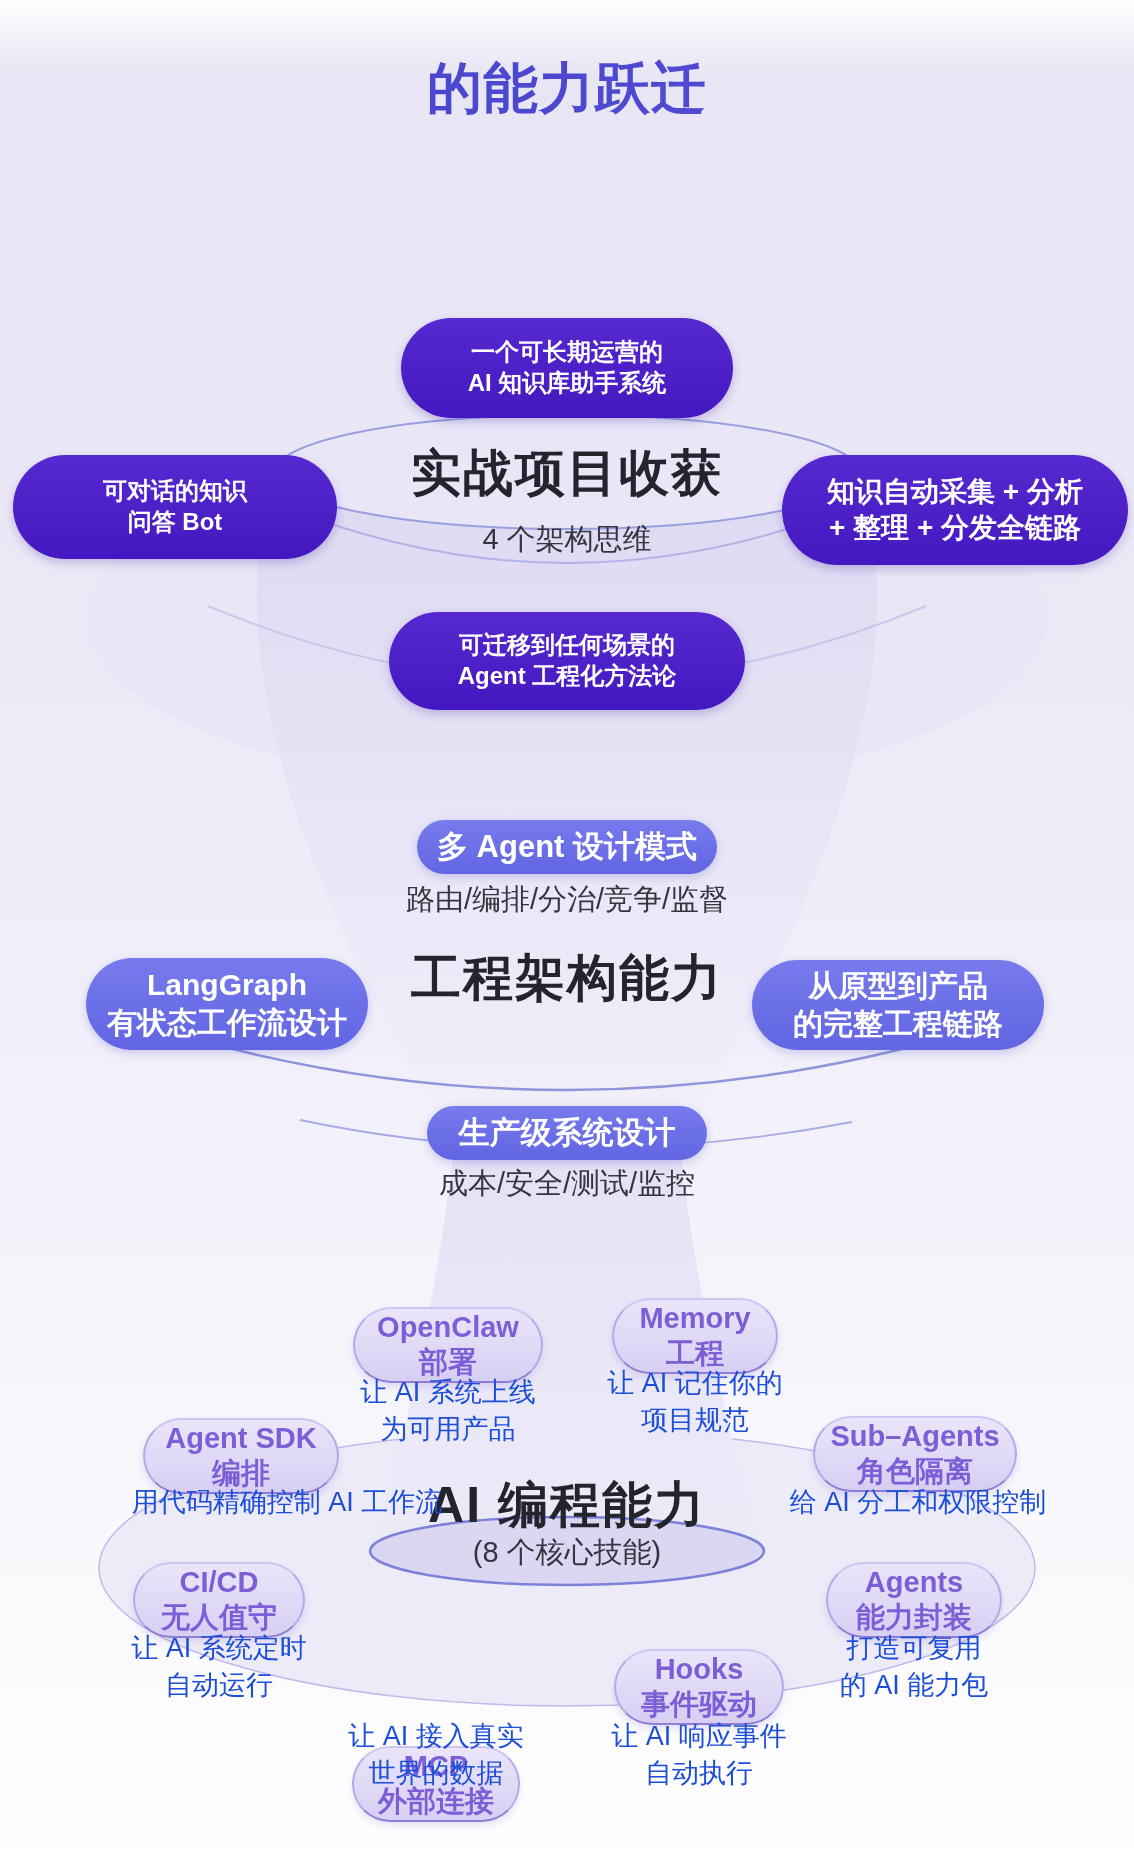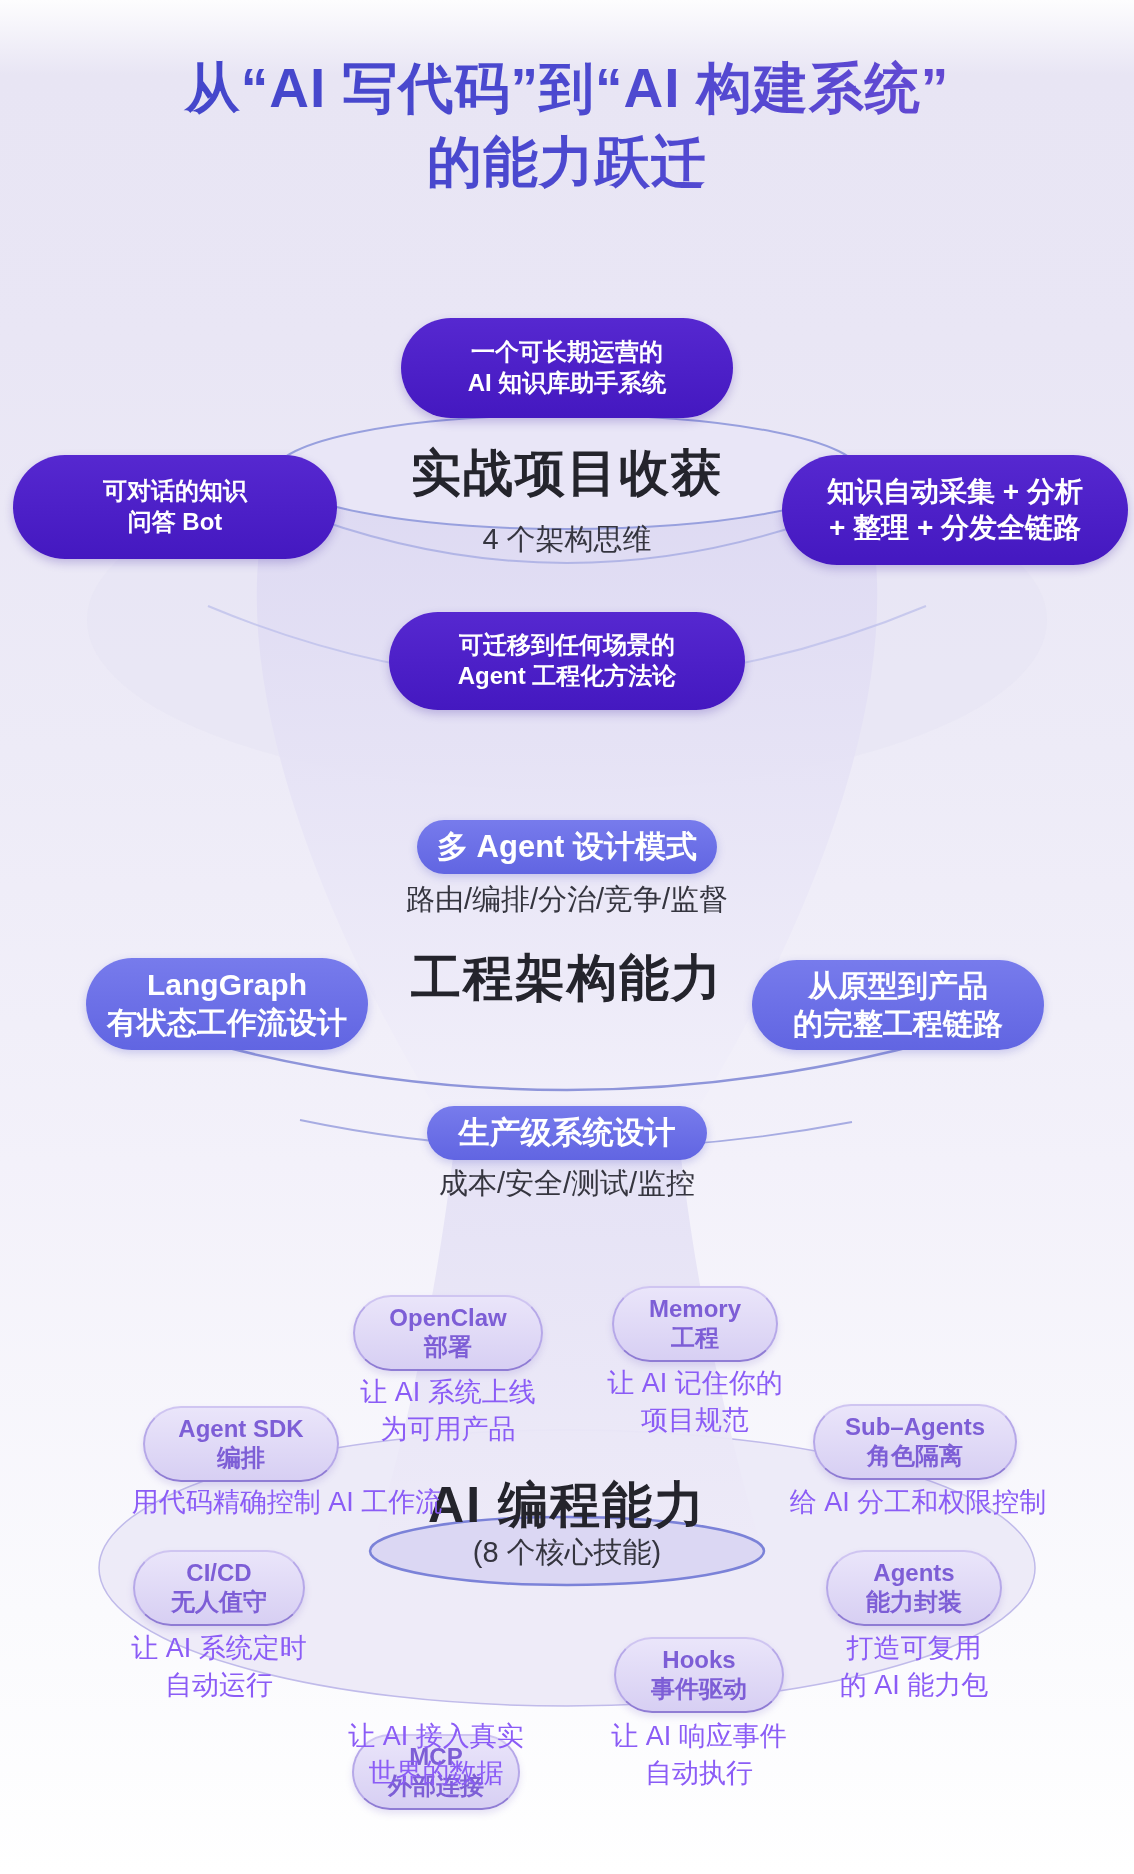"从“AI 写代码”到“AI 构建系统”" div.title { html: <div>从“AI 写代码”到“AI 构建系统”</div> -> none }
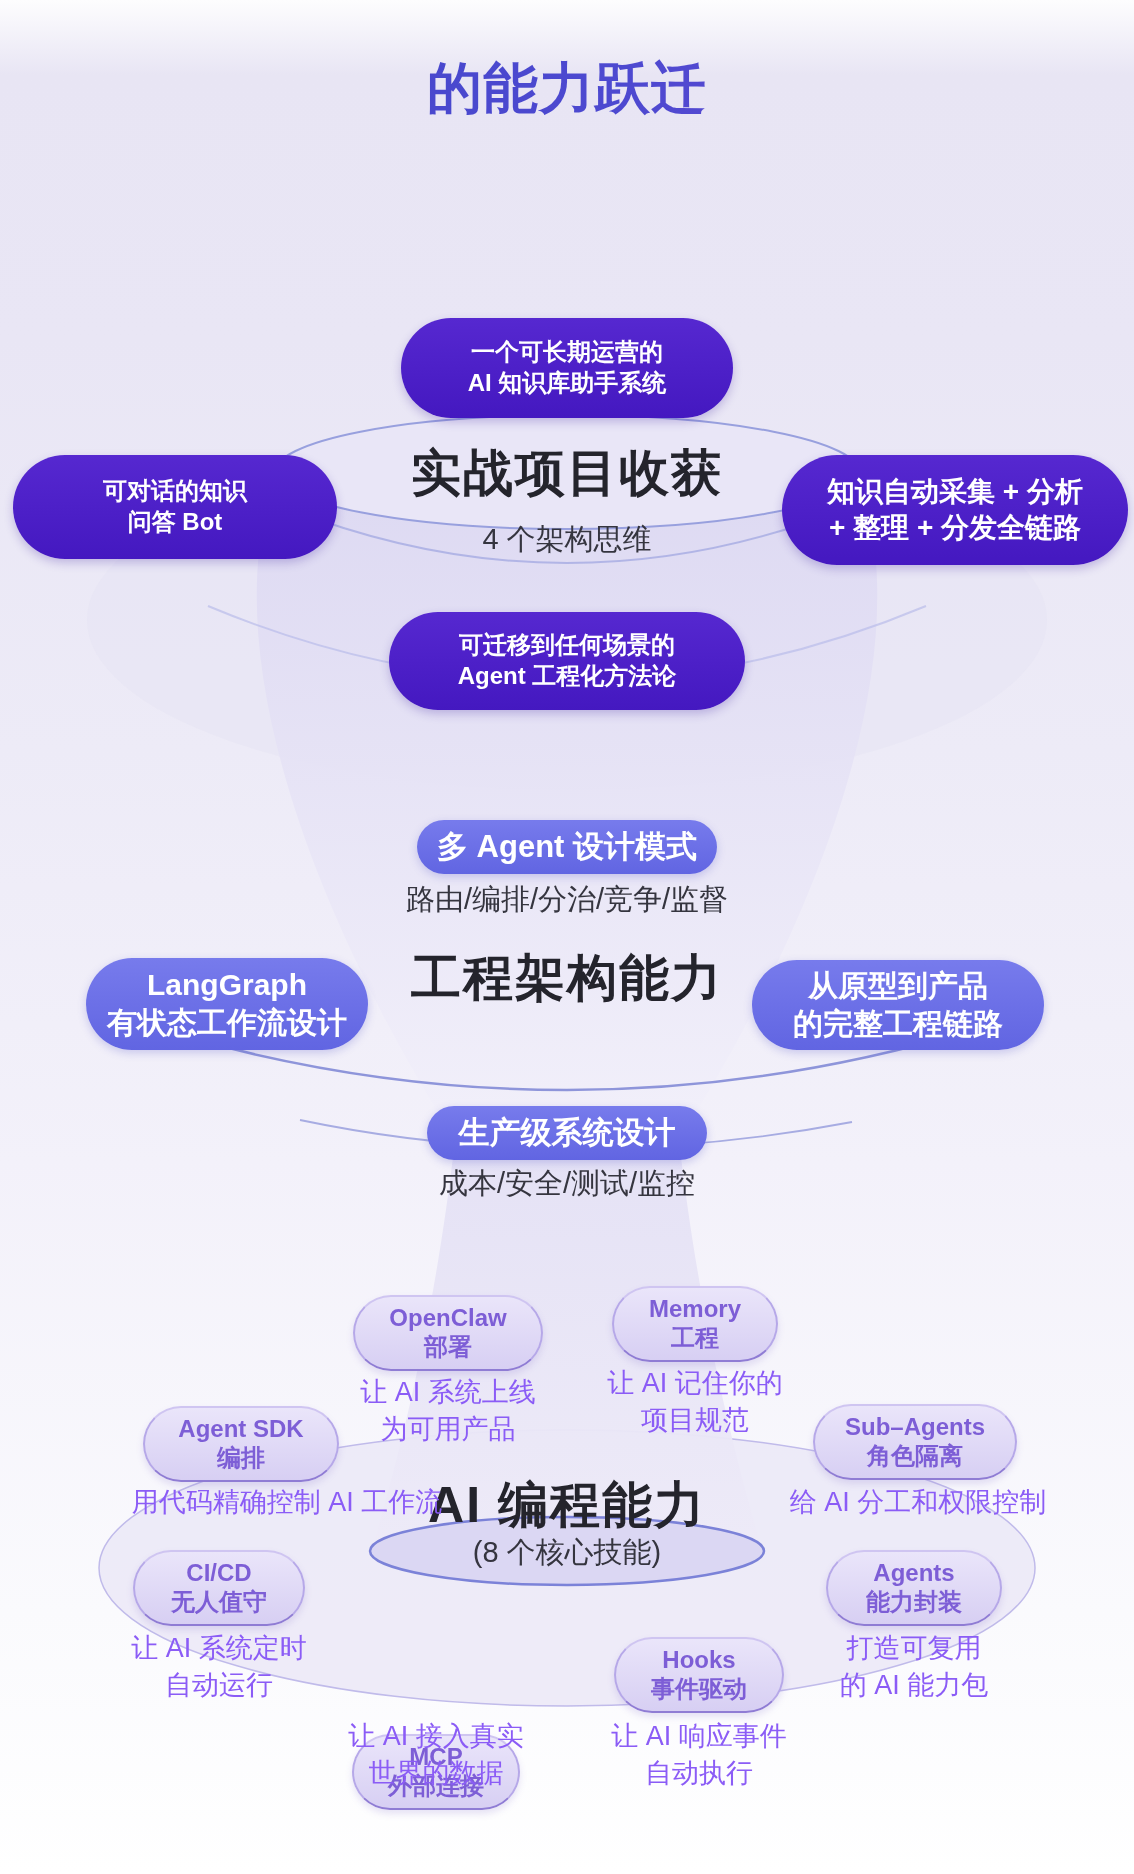"OpenClaw" .pill-light { font-size: 24px -> 29px; margin-top: none -> 12px }
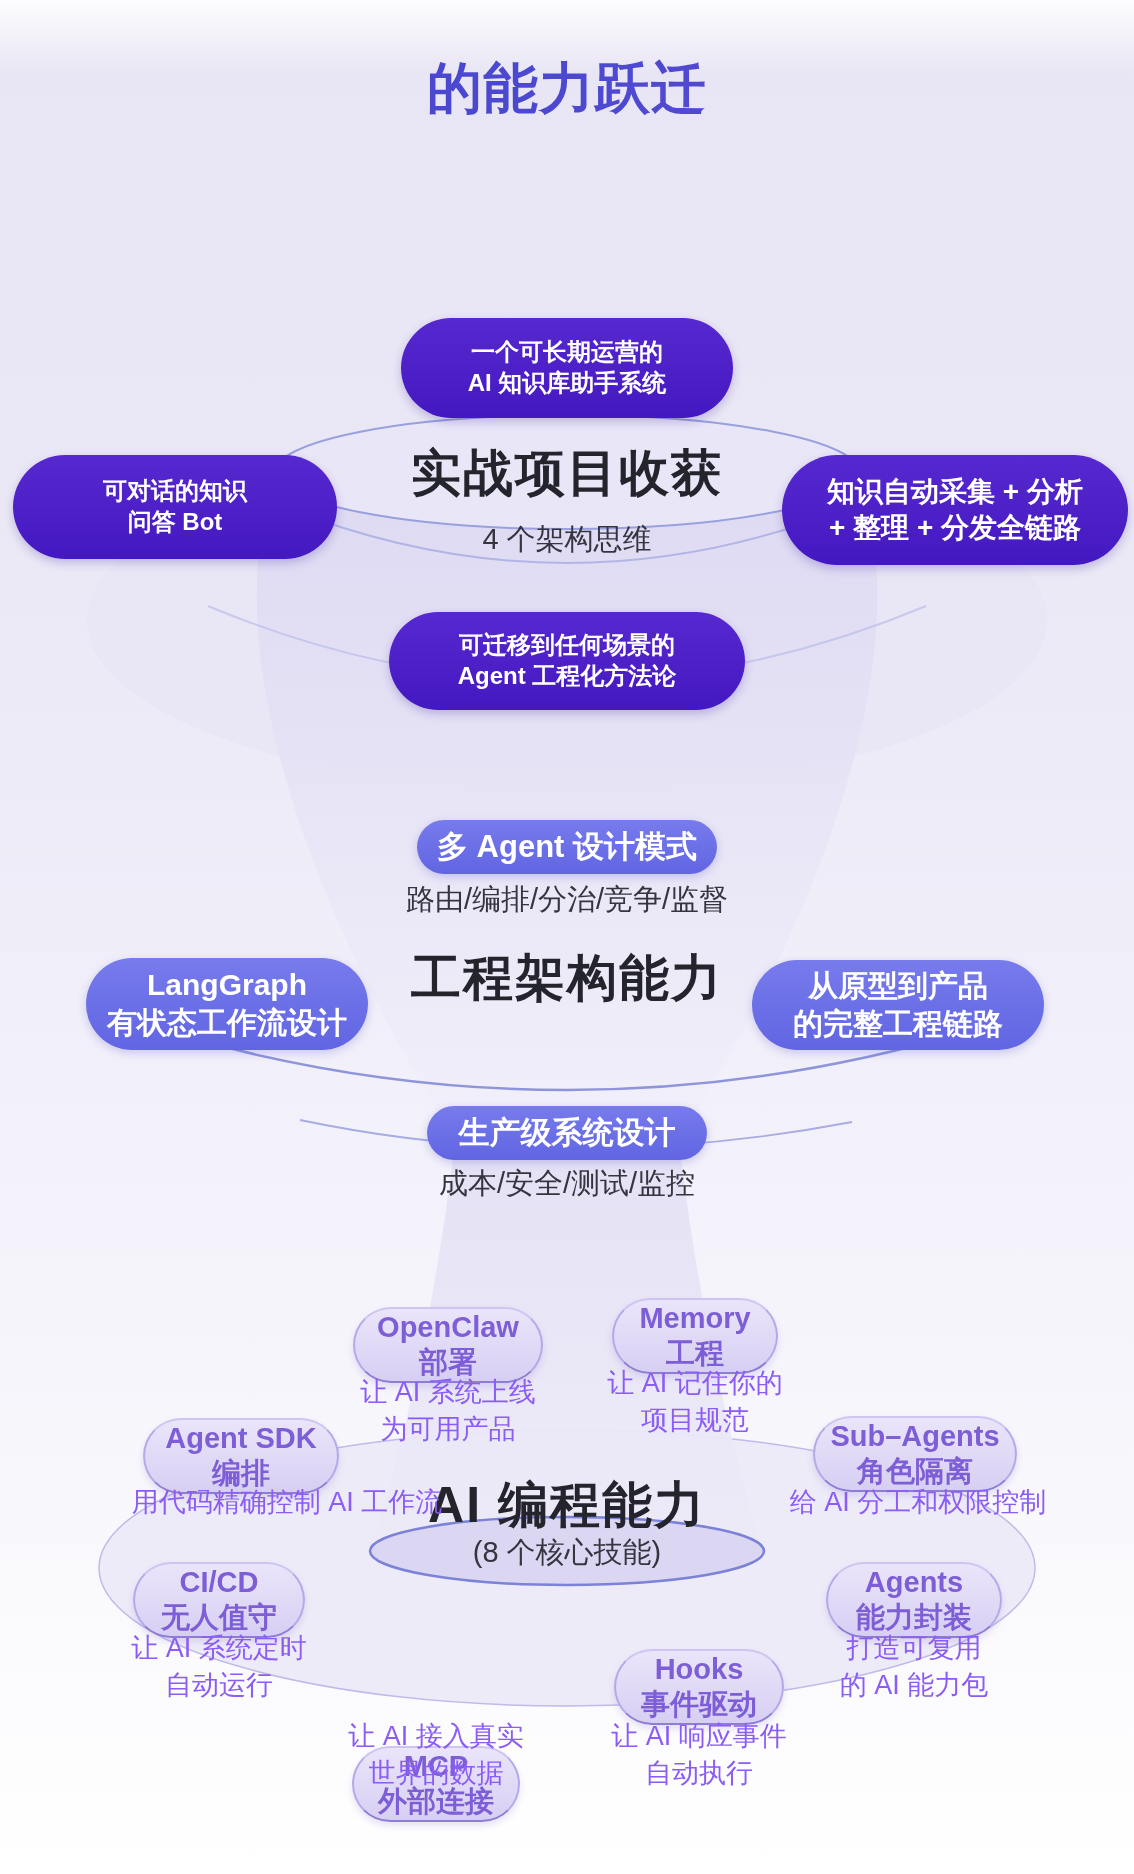"让 AI 系统上线" .desc { color: #8b5cf6 -> #1d4ed8 }
